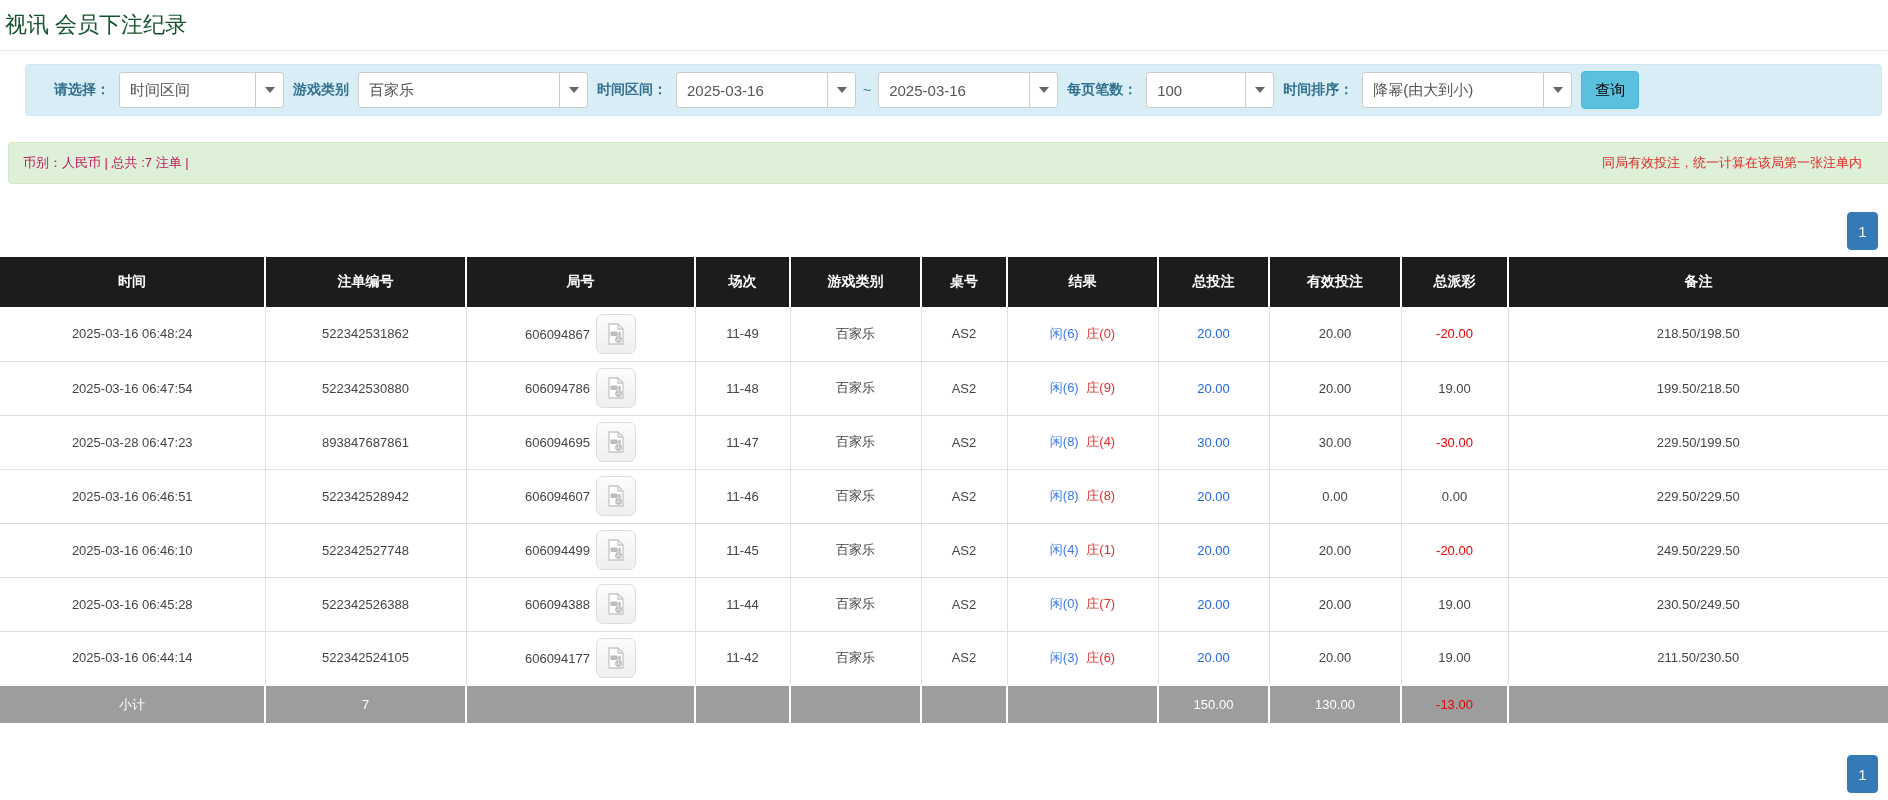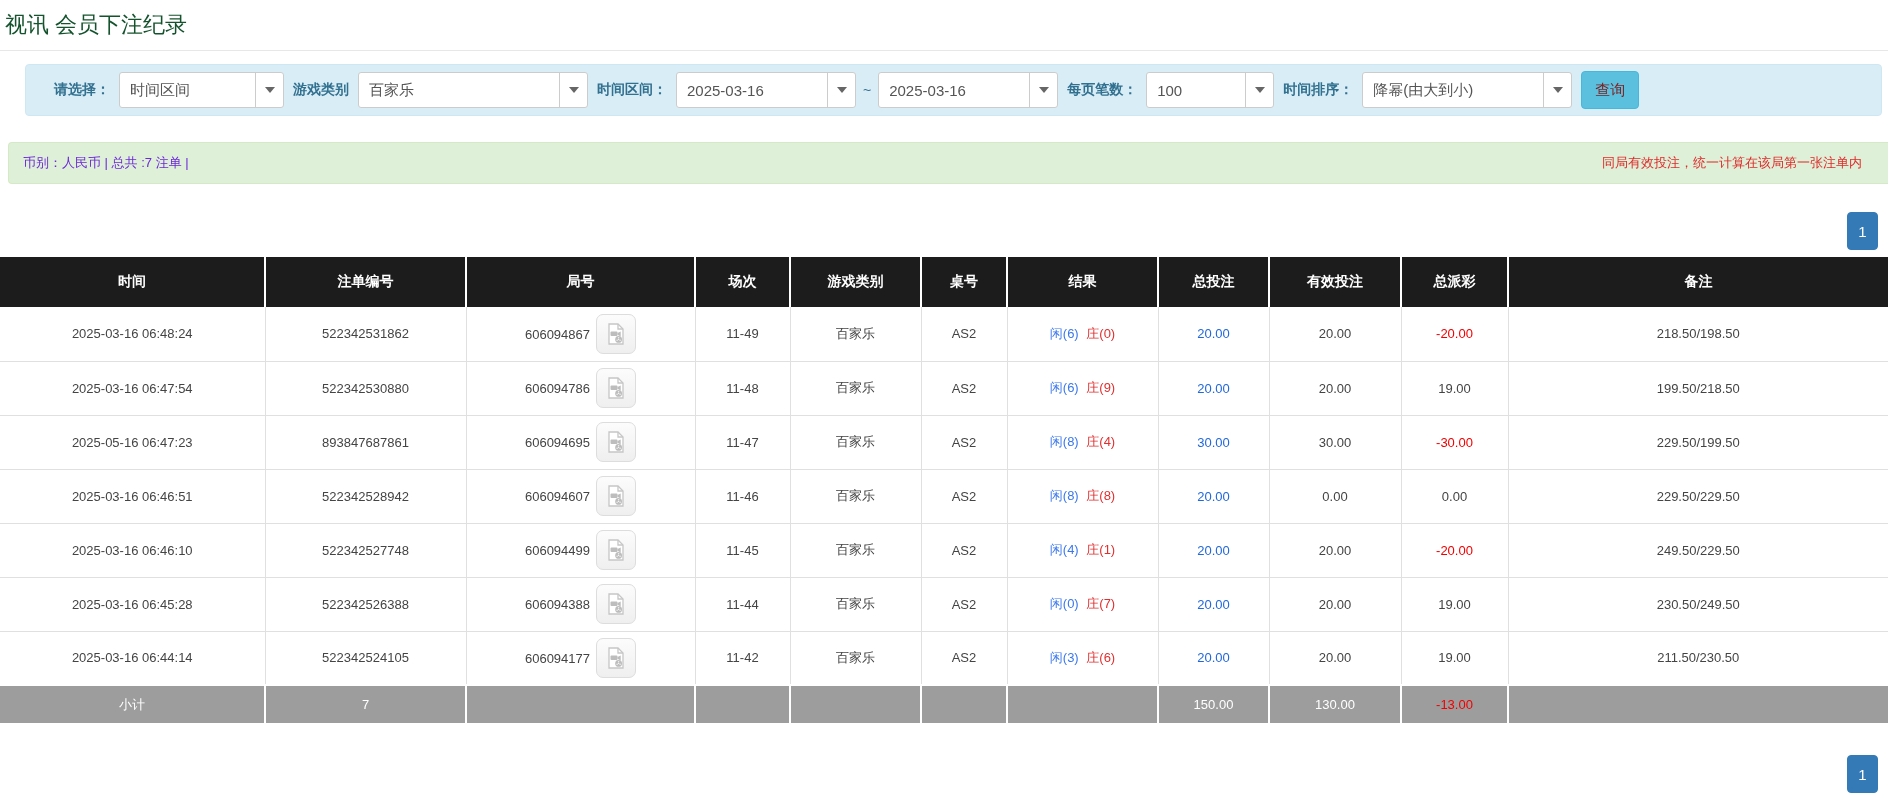"查询" .search-btn { color: #7f1d1d -> #000000 }
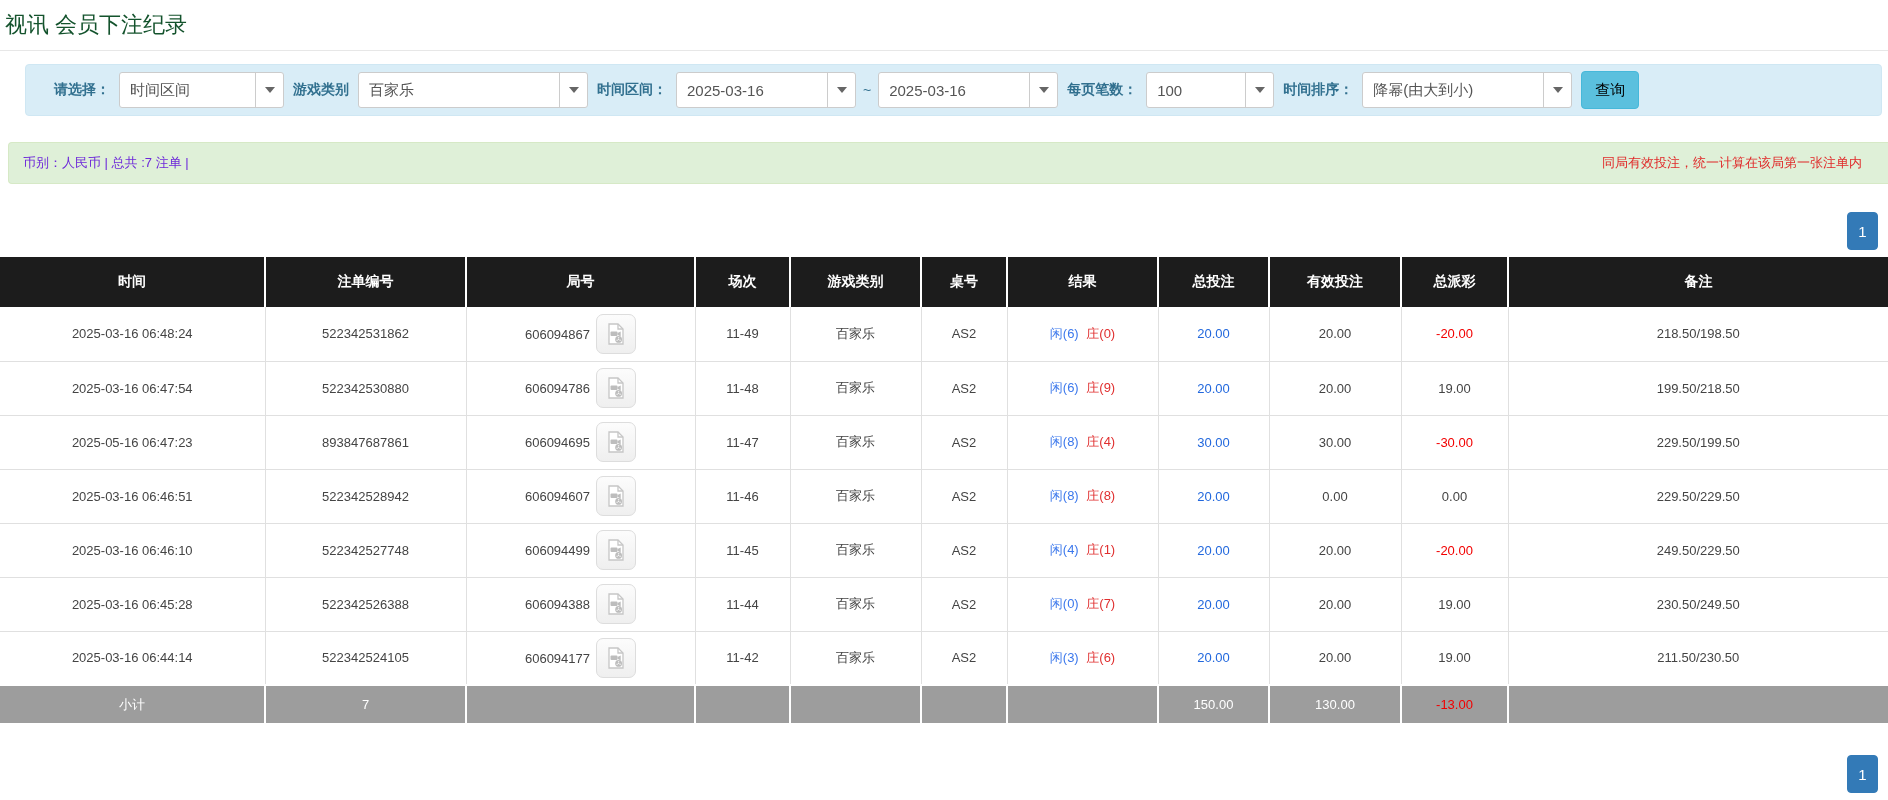"币别：人民币 | 总共 :7 注单" .alert-left { color: #6d28d9 -> #be185d }
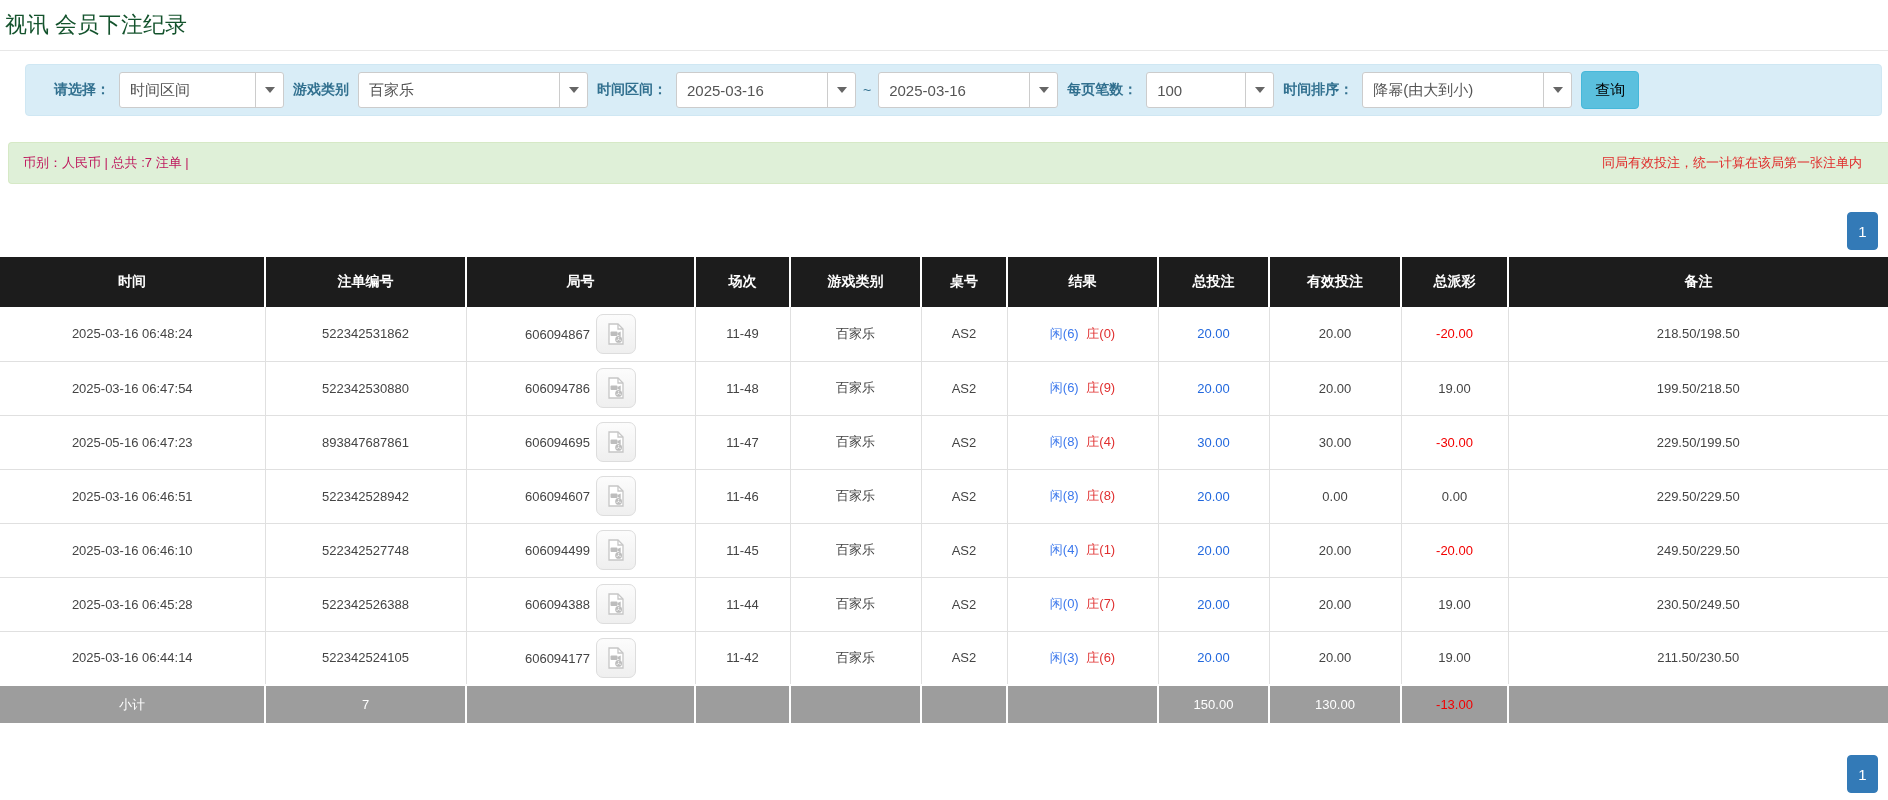"2025-05-16 06:47:23" span { text: 2025-05-16 -> 2025-03-28 }
